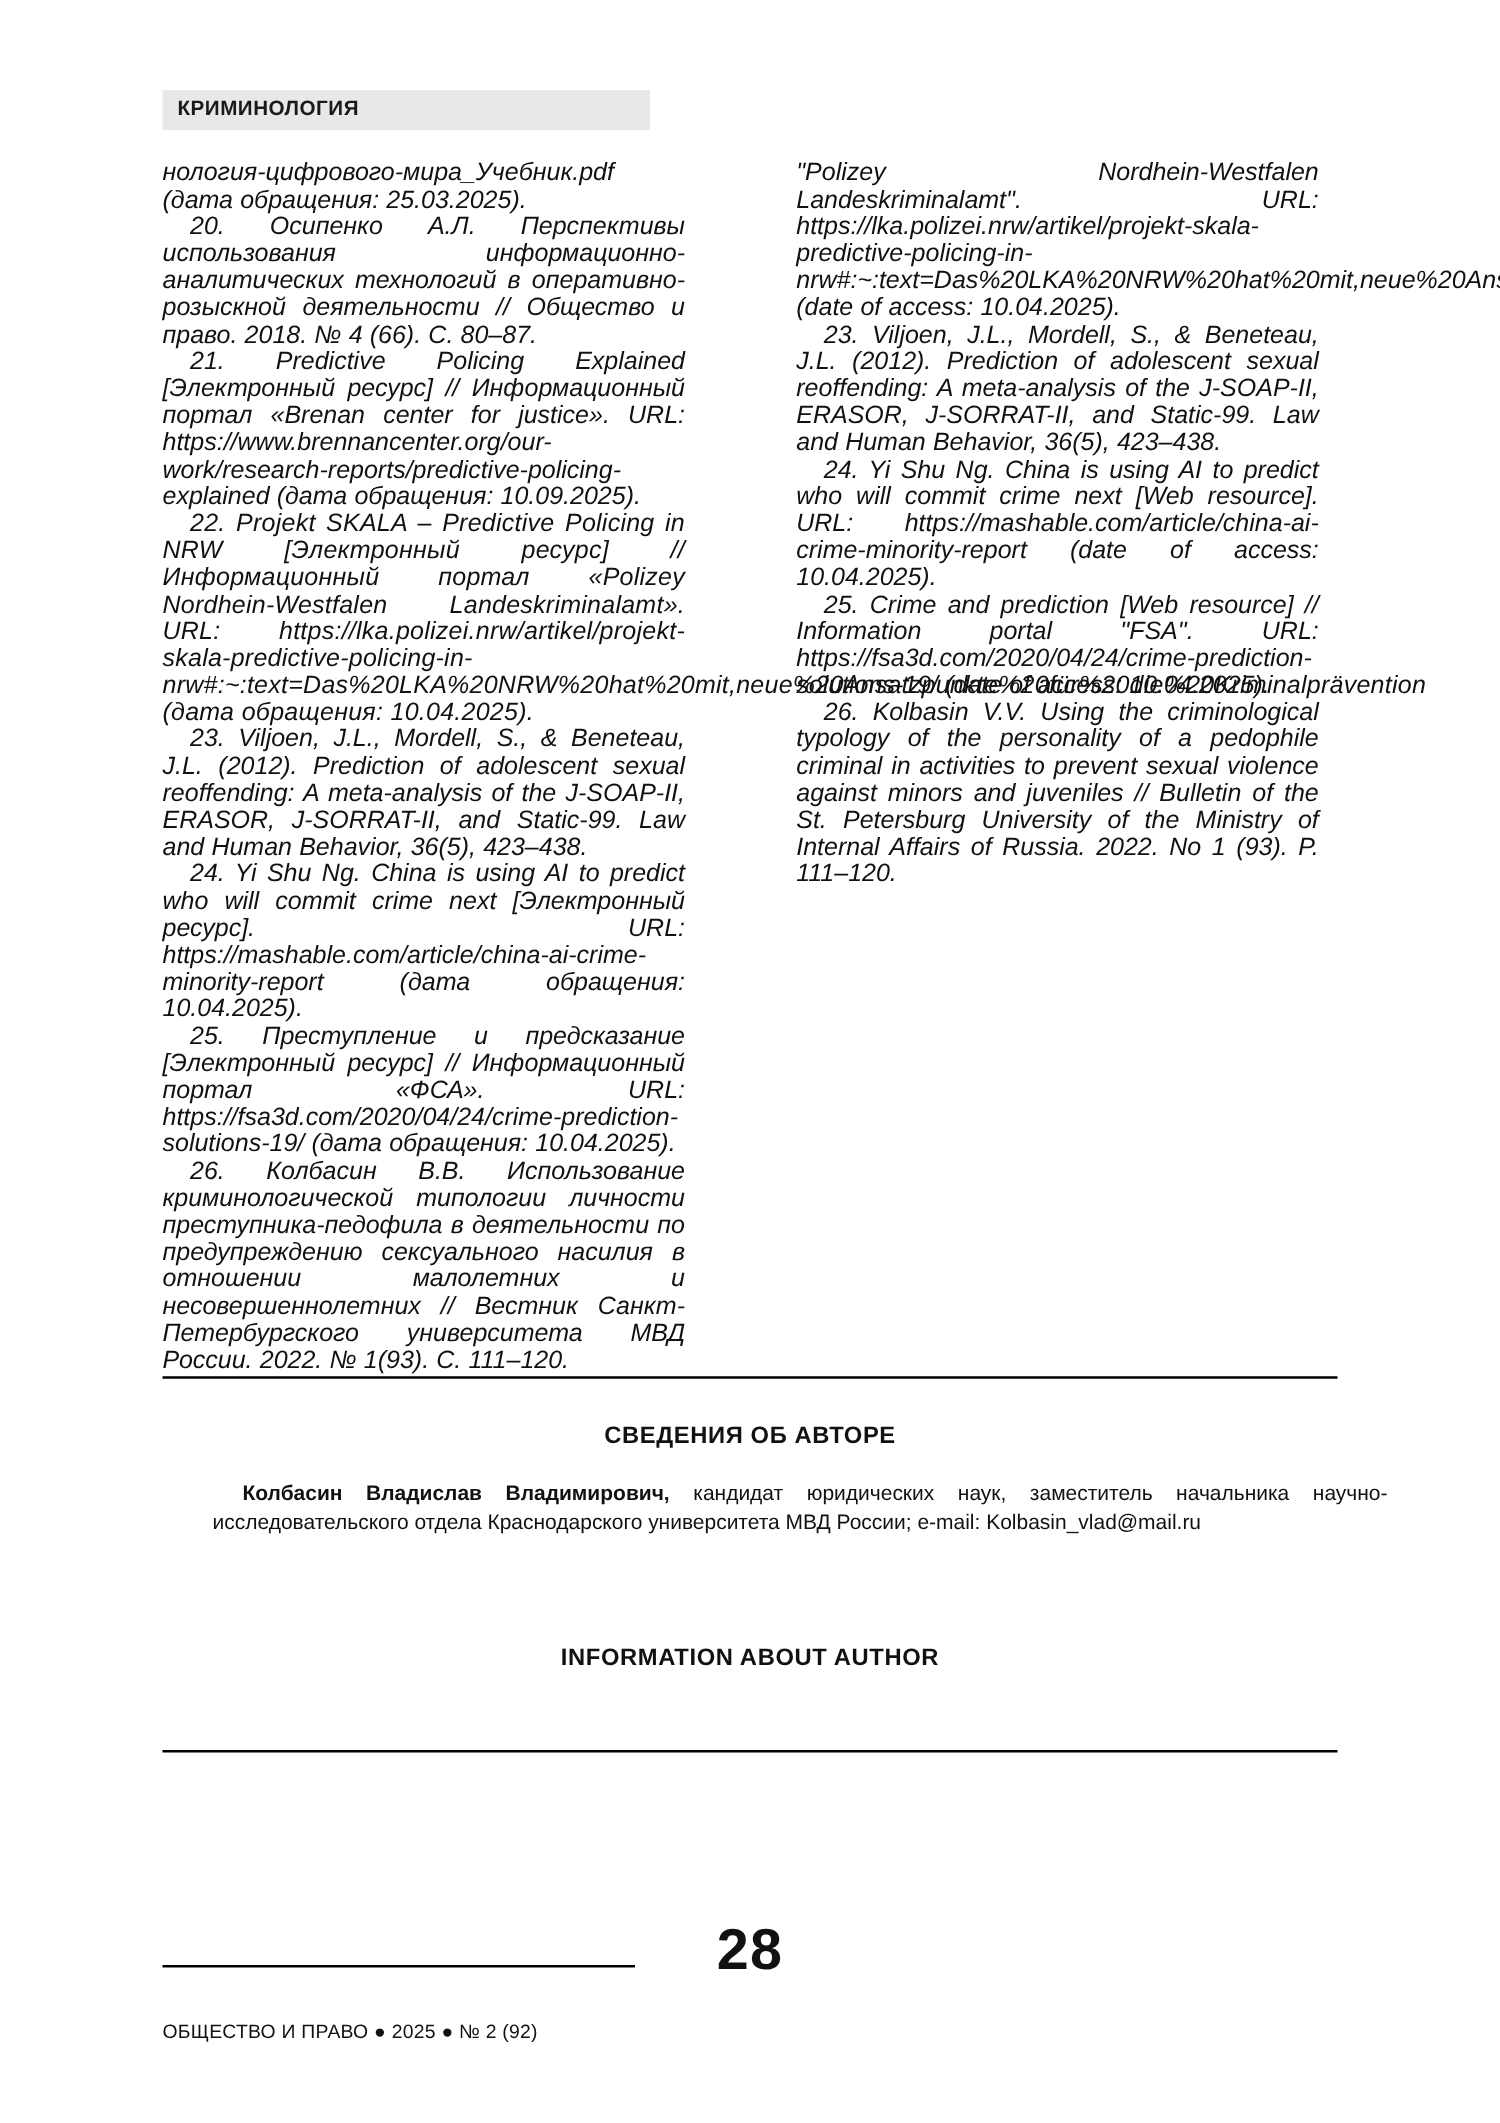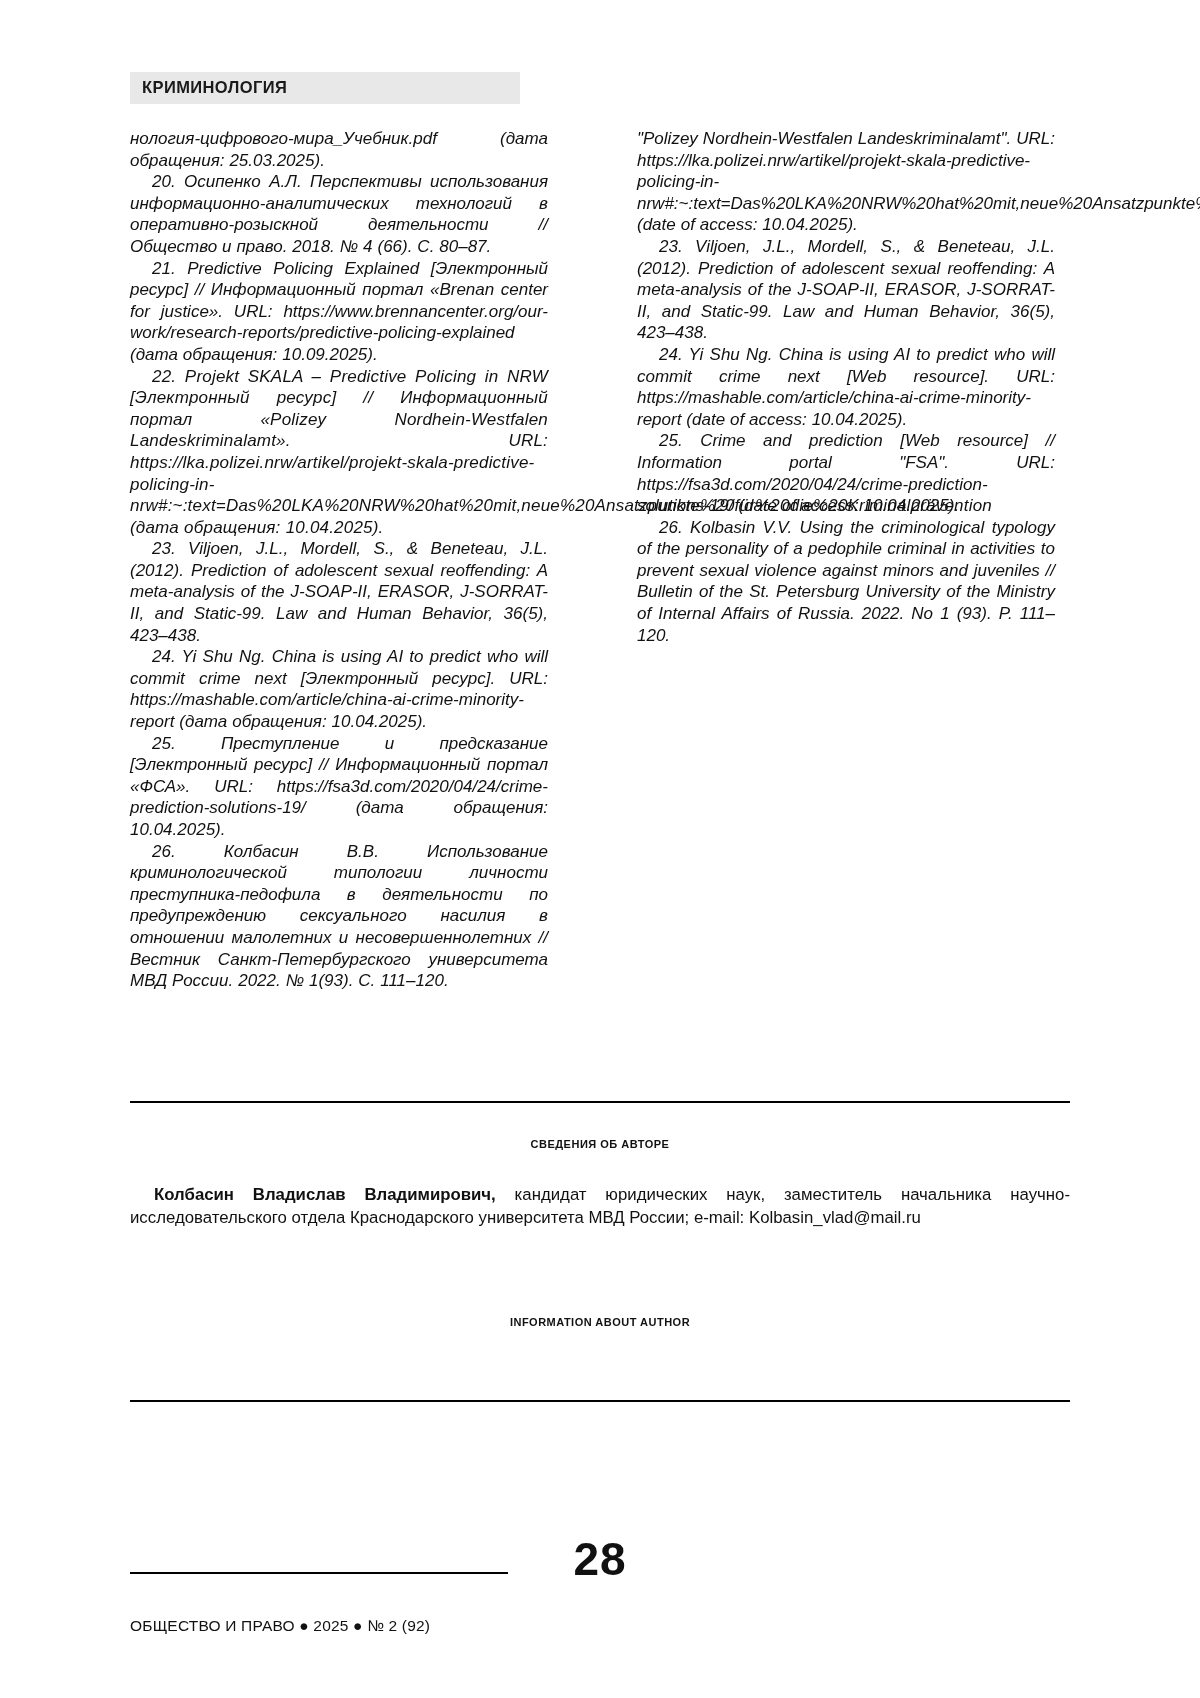"нология-цифрового-мира_Учебник.pdf (дата" .ref { font-size: 17px -> 20px }
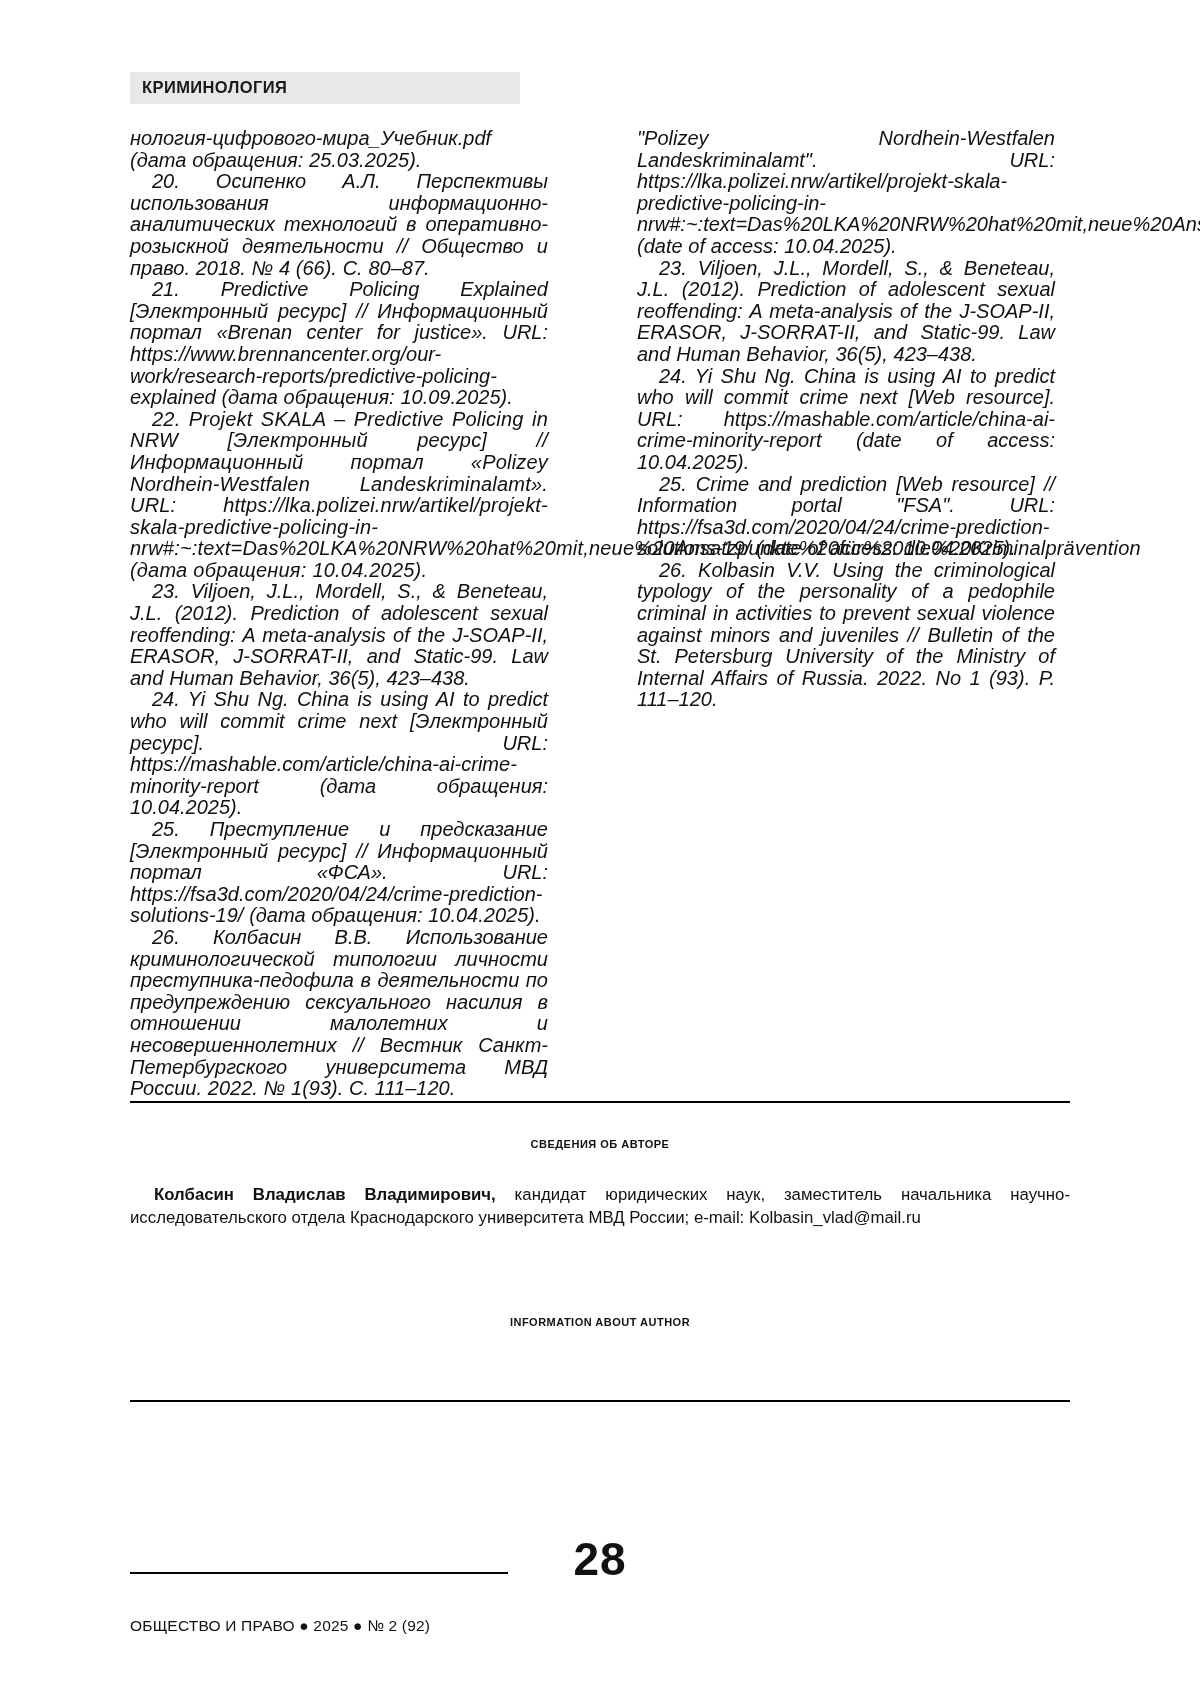"СВЕДЕНИЯ ОБ АВТОРЕ" .section-title { font-size: 11px -> 19px }
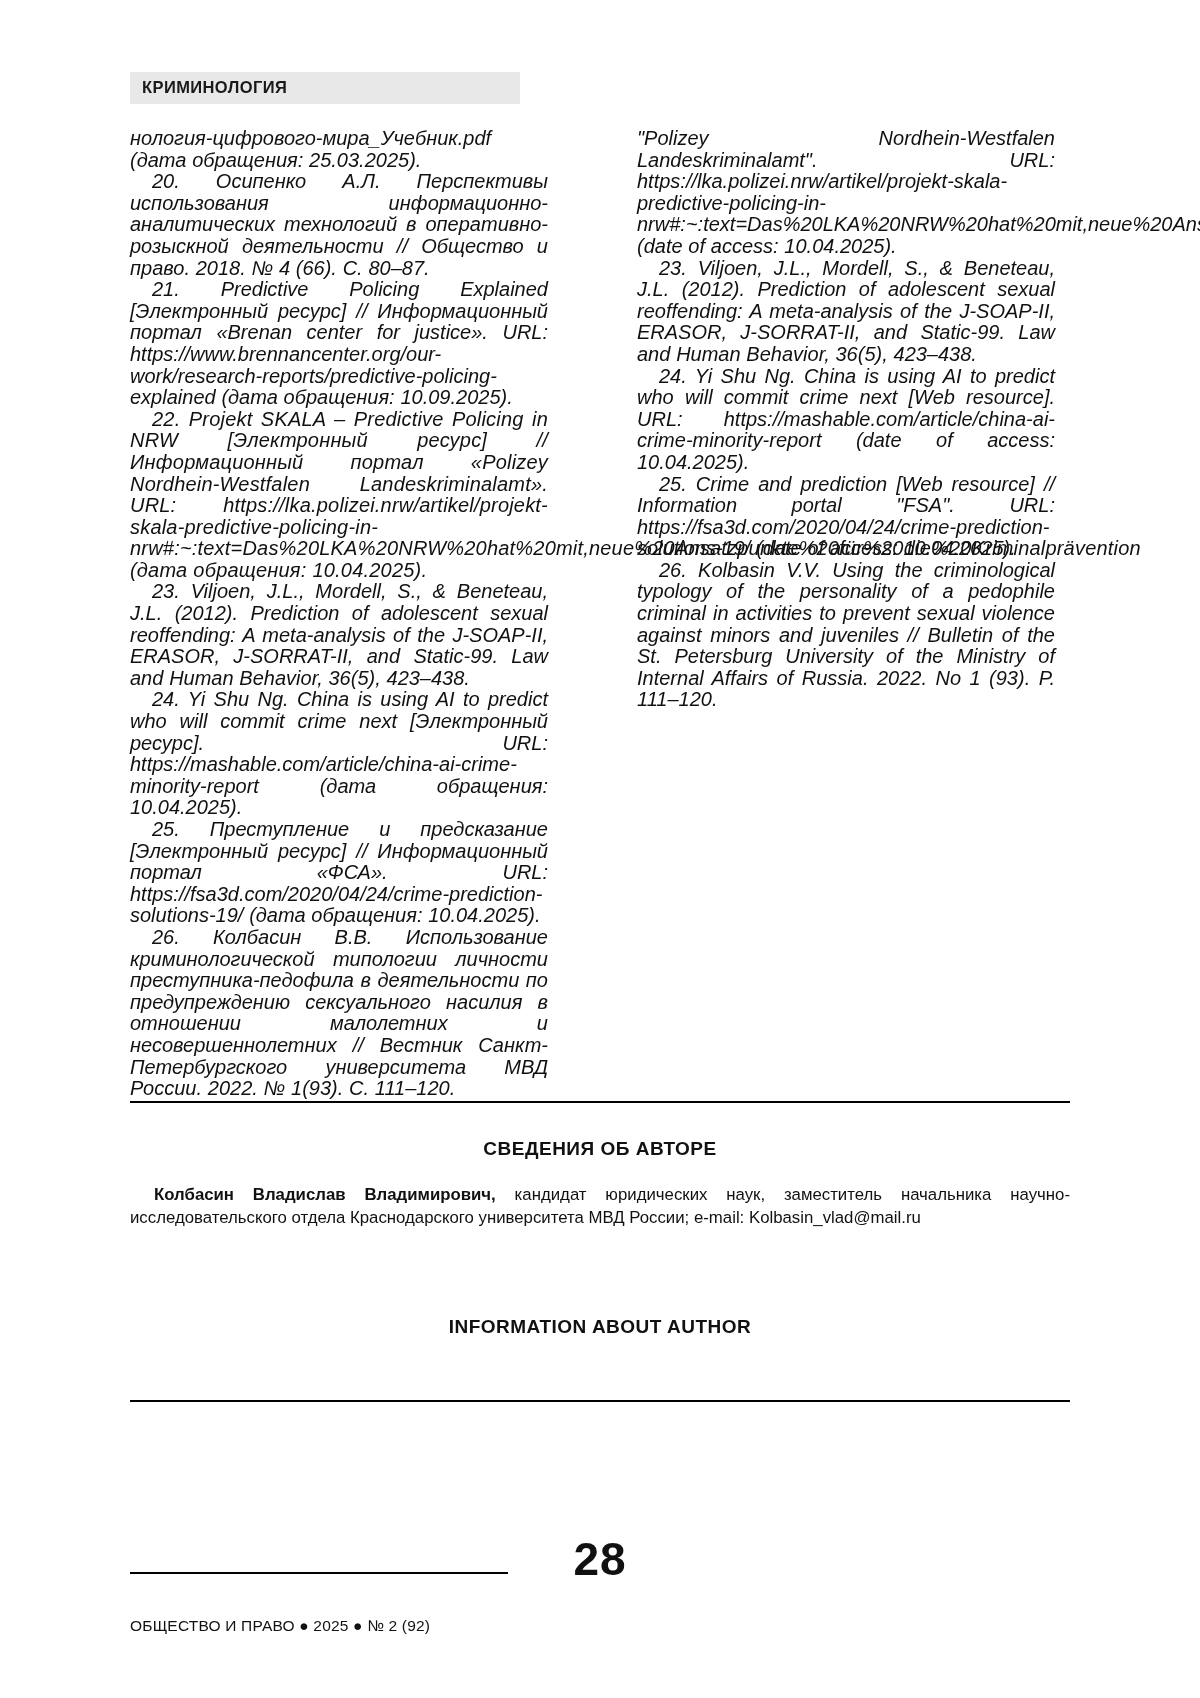"Колбасин Владислав Владимирович," div.author-block { margin-left: none -> 40px }
